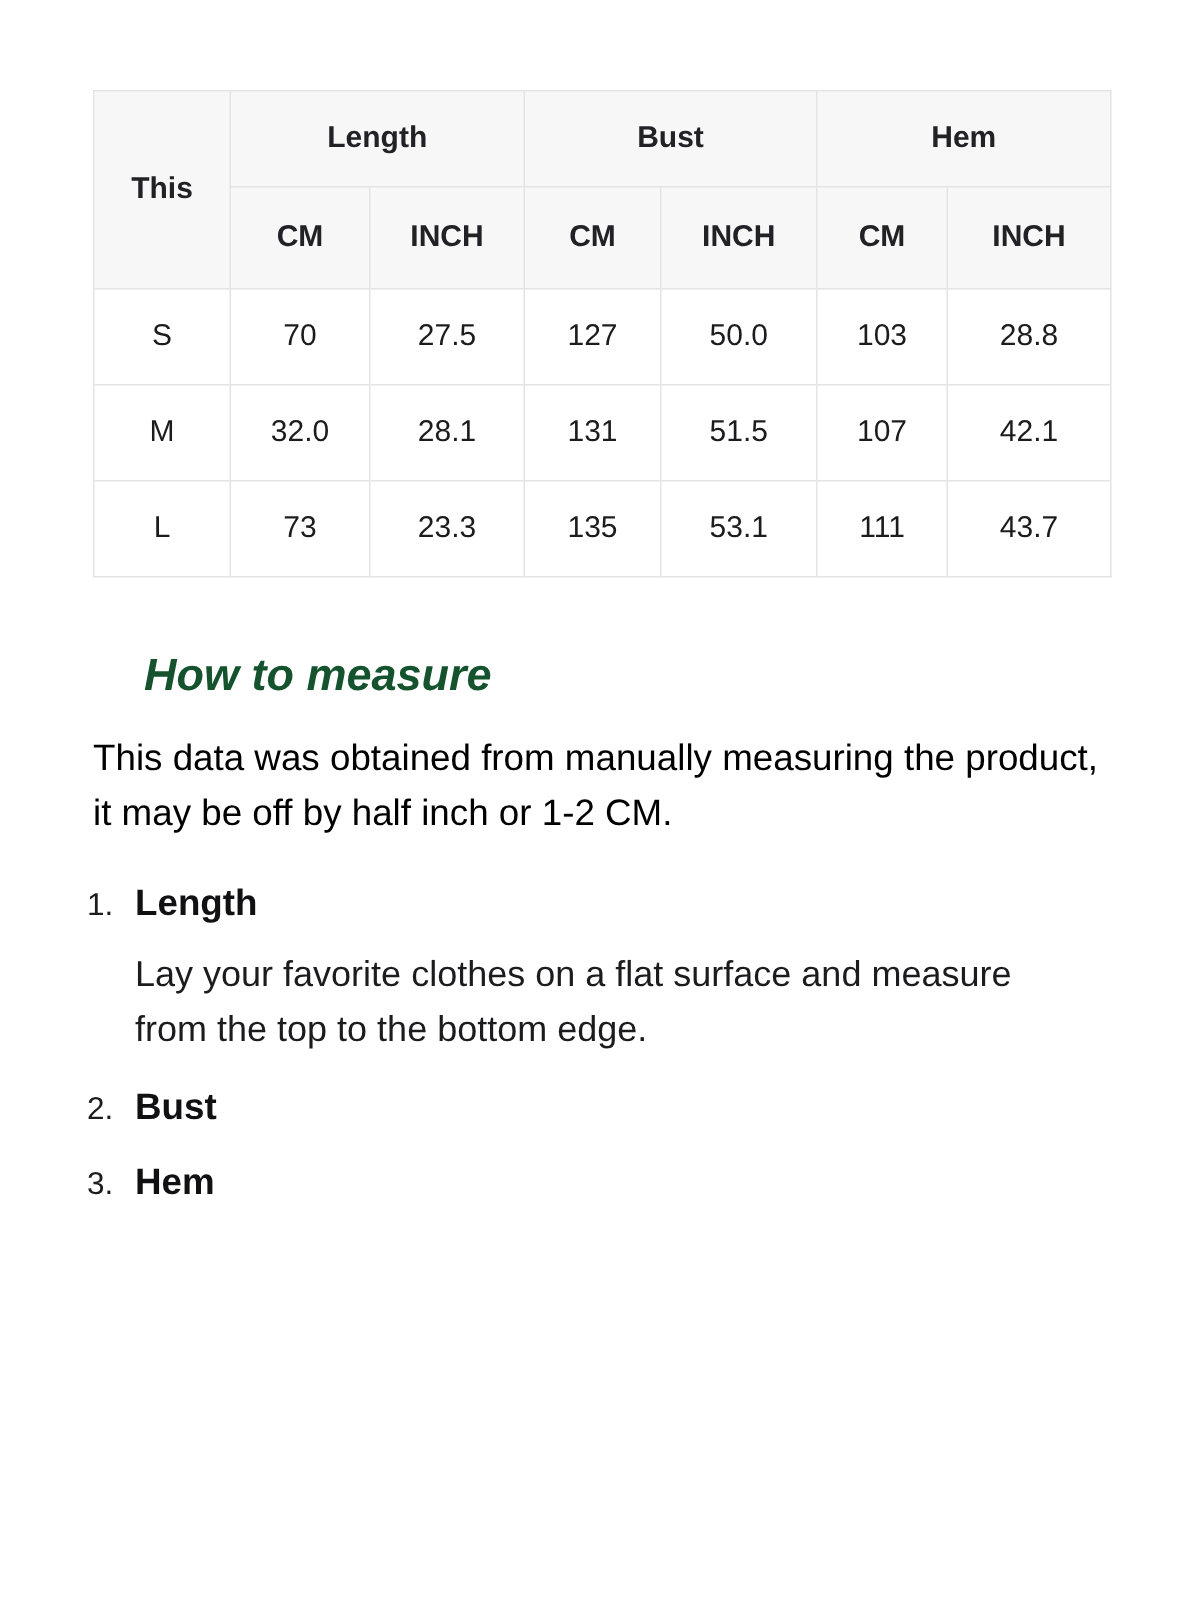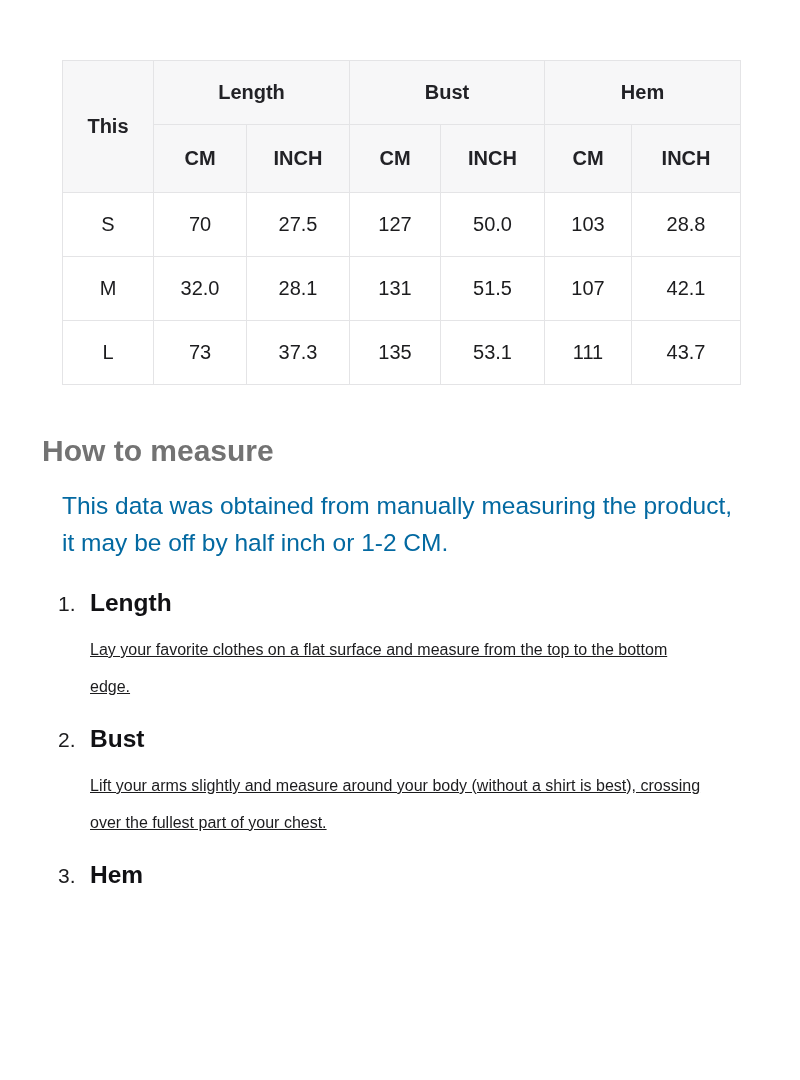"37.3" td { text: 37.3 -> 23.3 }
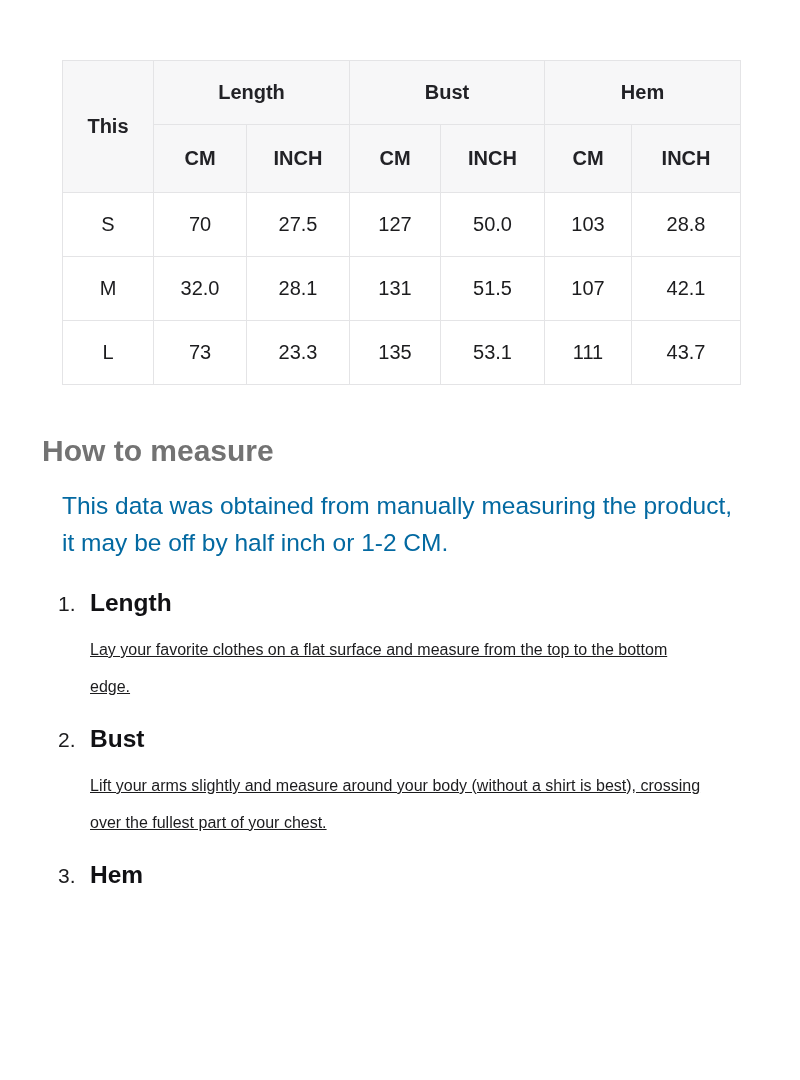"How to measure" .htm-heading { color: #737373 -> #14532d; font-style: none -> italic; margin: 48px 0 0 42px -> 48px 0 0 96px }
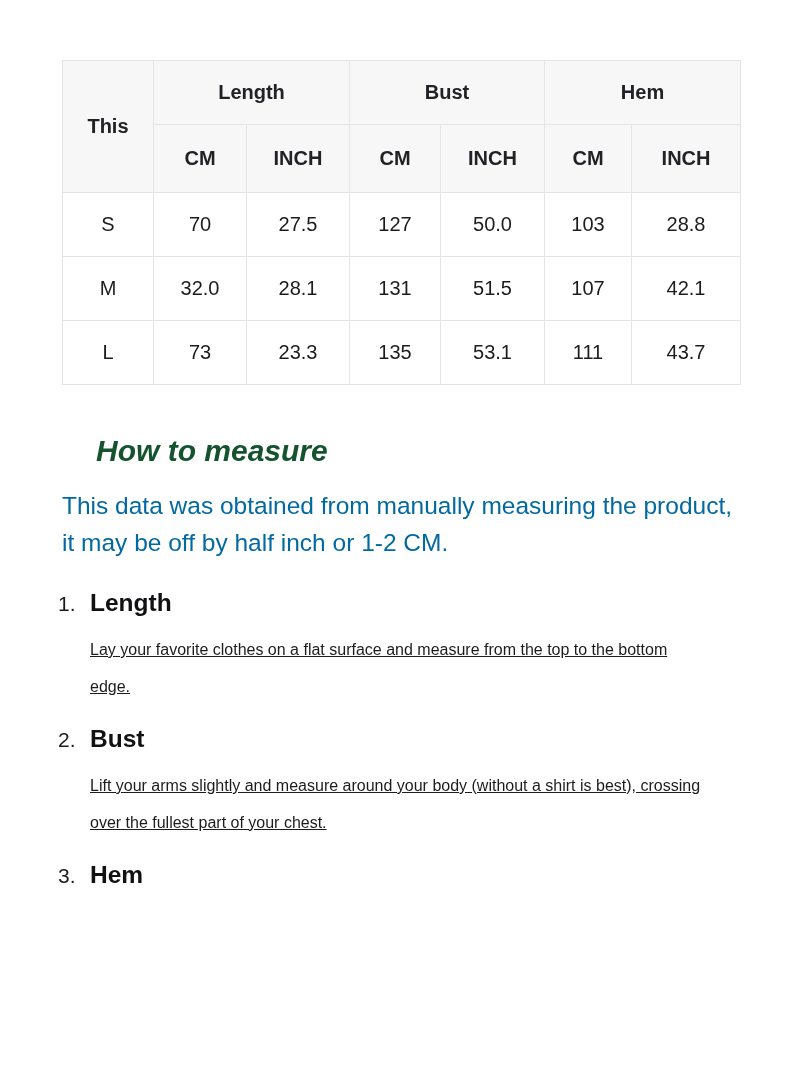"This data was obtained from" .htm-intro { color: #0369a1 -> #000000 }
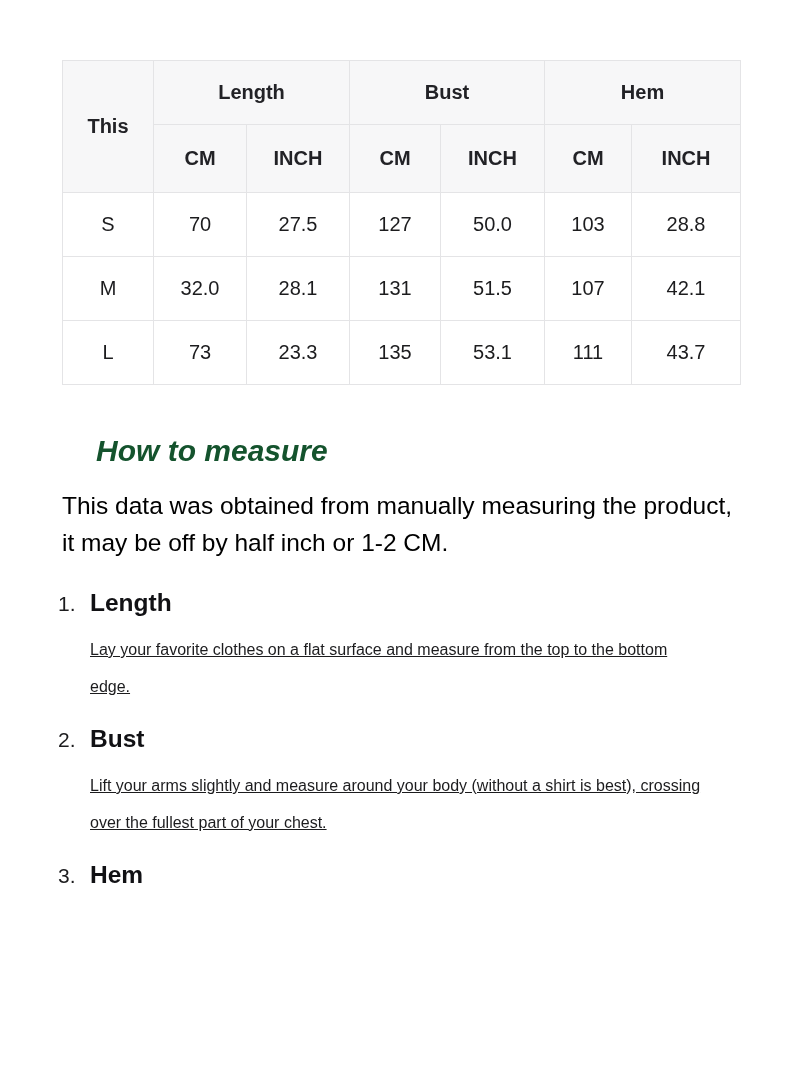"Lay your favorite clothes on" .step-desc { font-size: 16px -> 24px; text-decoration: underline -> none }
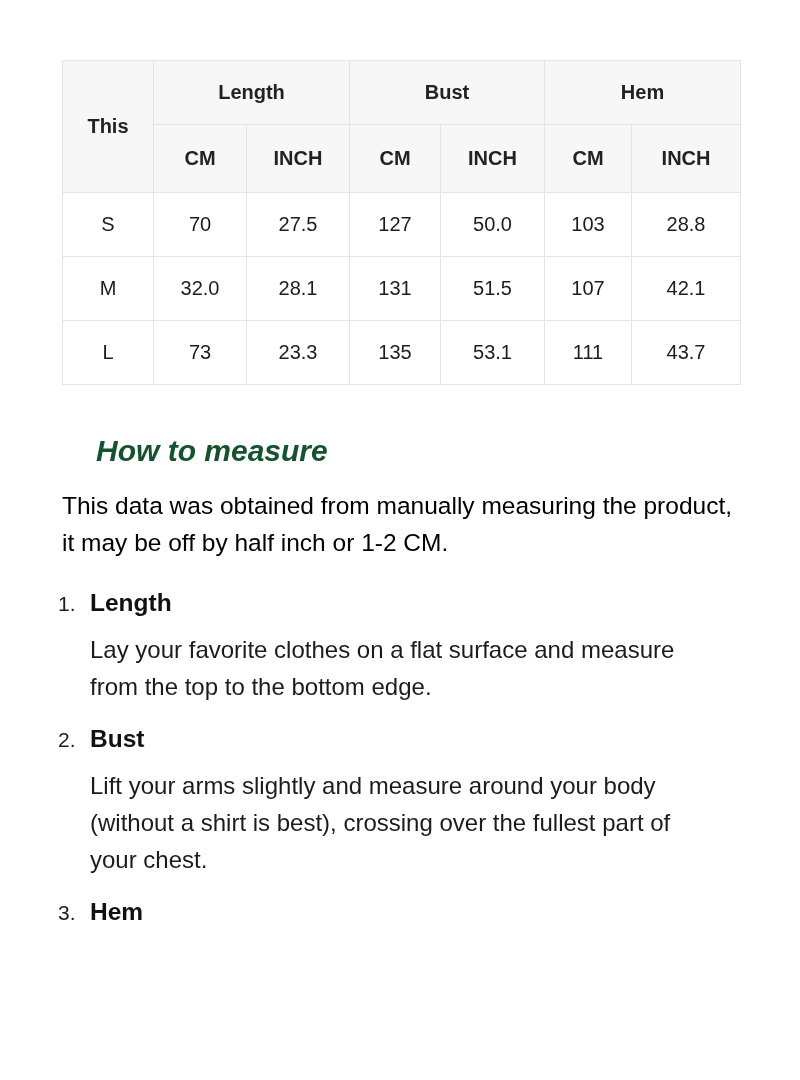"Lift your arms slightly and" p.step-desc { html: <p>Lift your arms slightly and measure around your body (without a shirt is best), crossing over the fullest part of your chest.</p> -> none }
